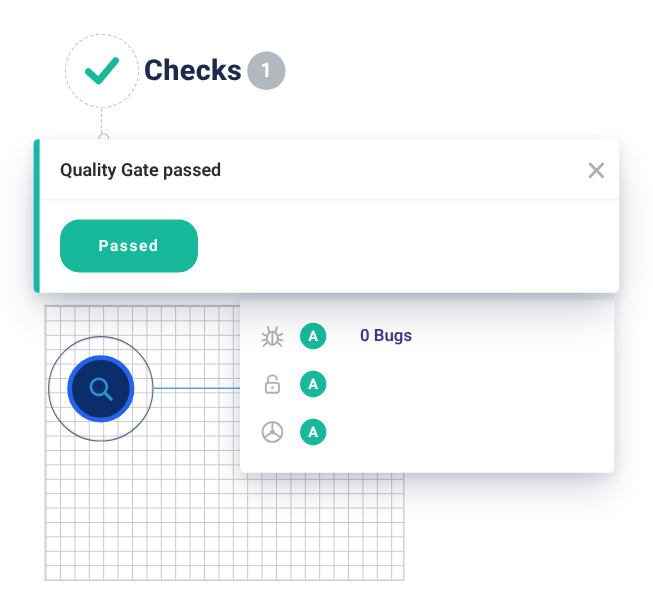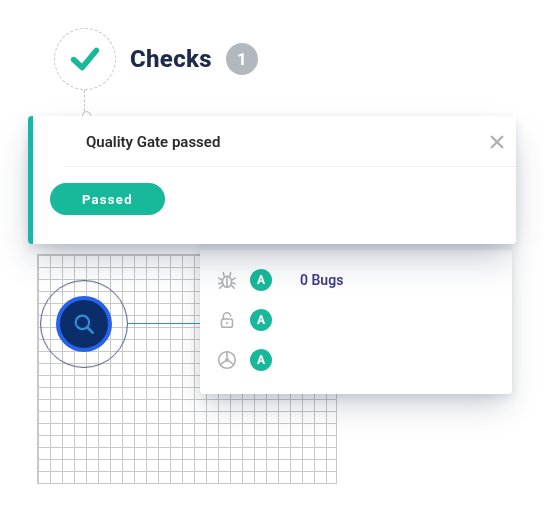"Checks" .hdr { gap: 14px -> 4px }
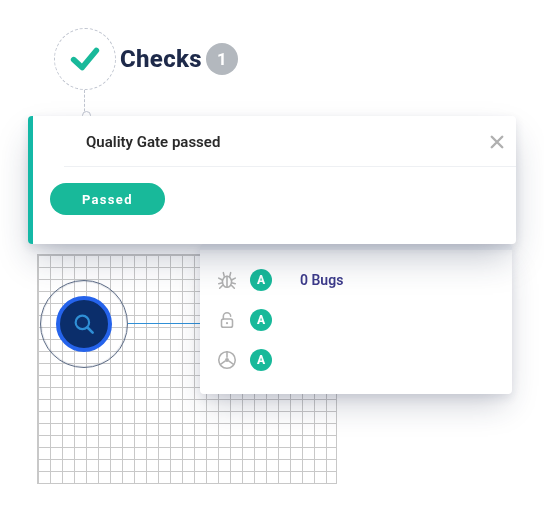"Quality Gate passed" .card-head { margin-left: 36px -> none }
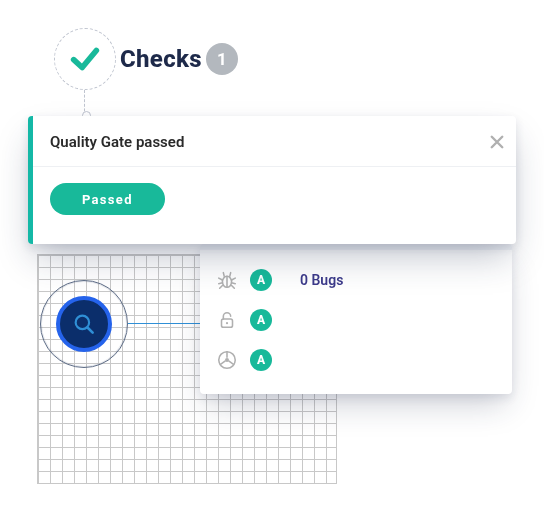"Passed" .pill { height: 32px -> 44px }
